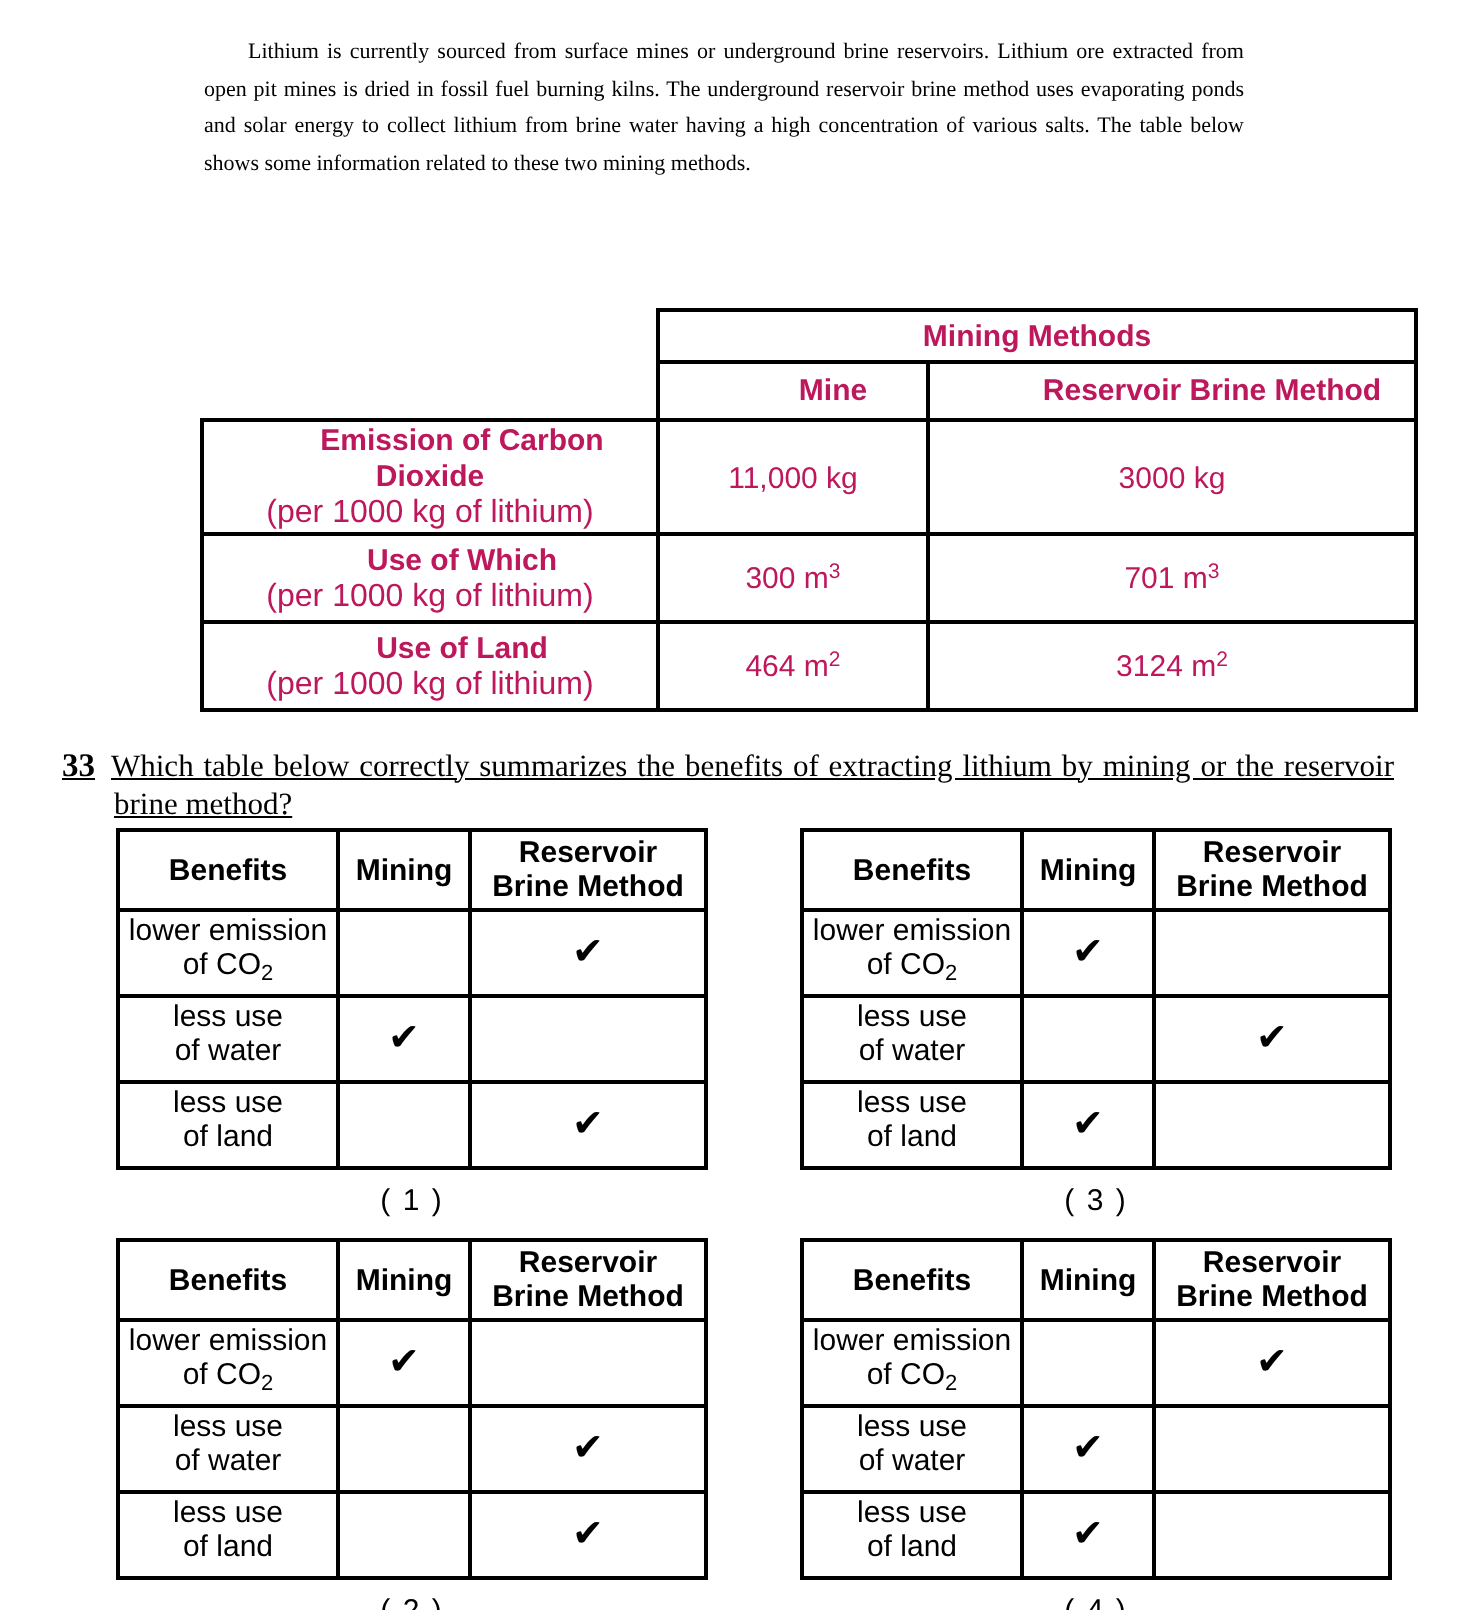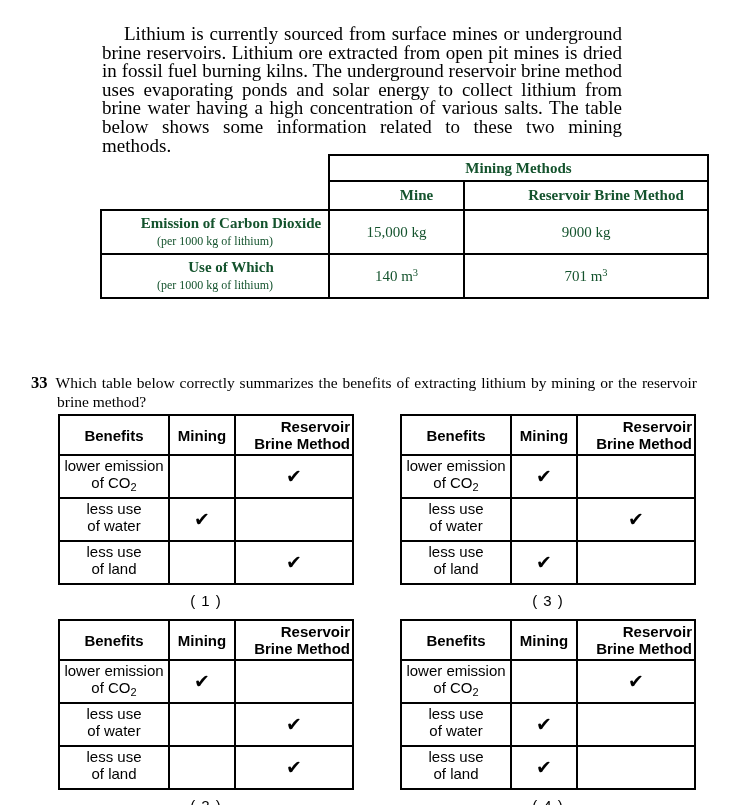"Lithium is currently sourced from" .intro { font-size: 19px -> 11px }
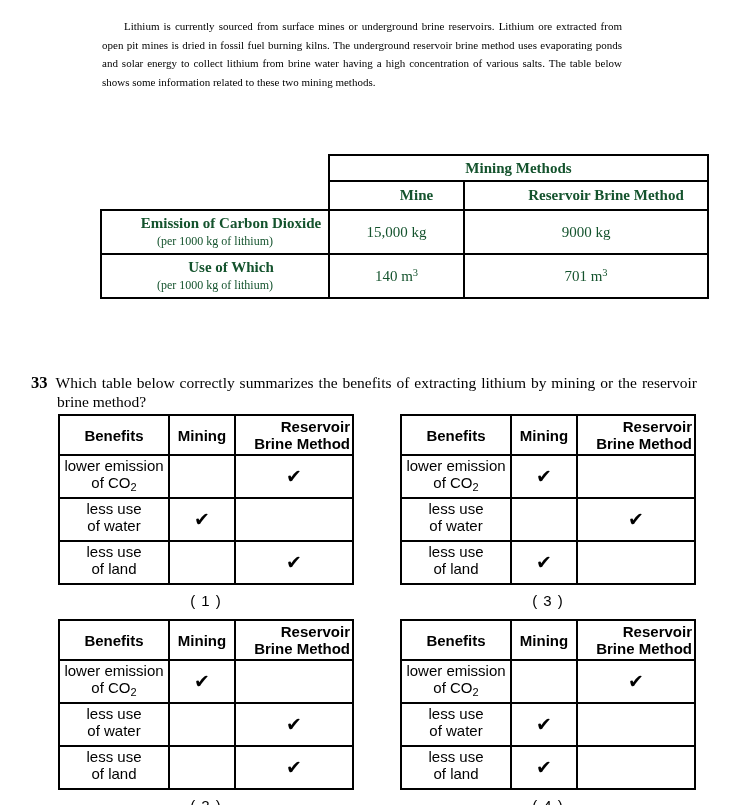"Mining Methods" .src-table { color: #14532d -> #be185d; font-family: Liberation Serif, serif -> Liberation Sans, sans-serif }
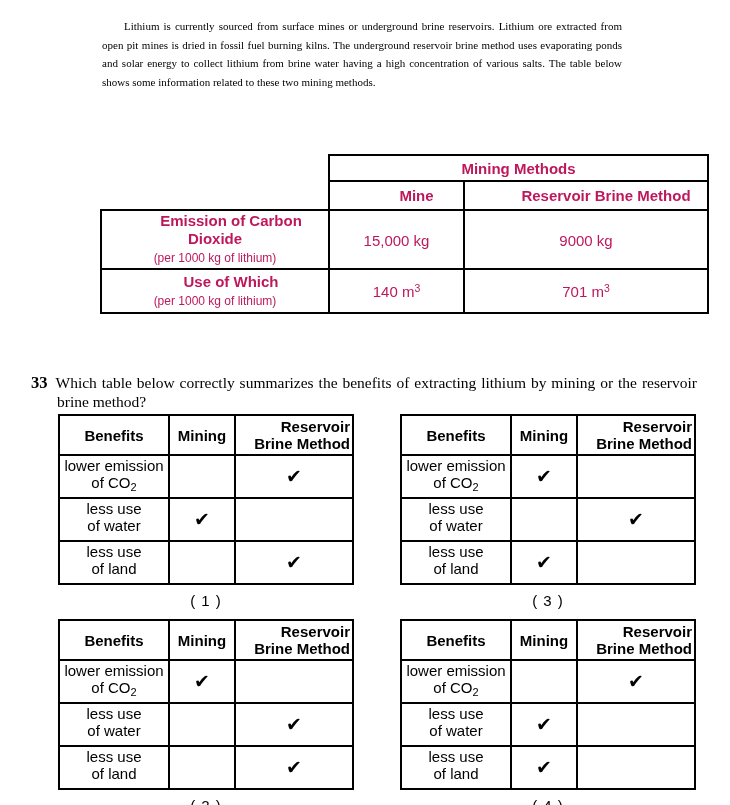"15,000 kg" span { text: 15,000 -> 11,000 }
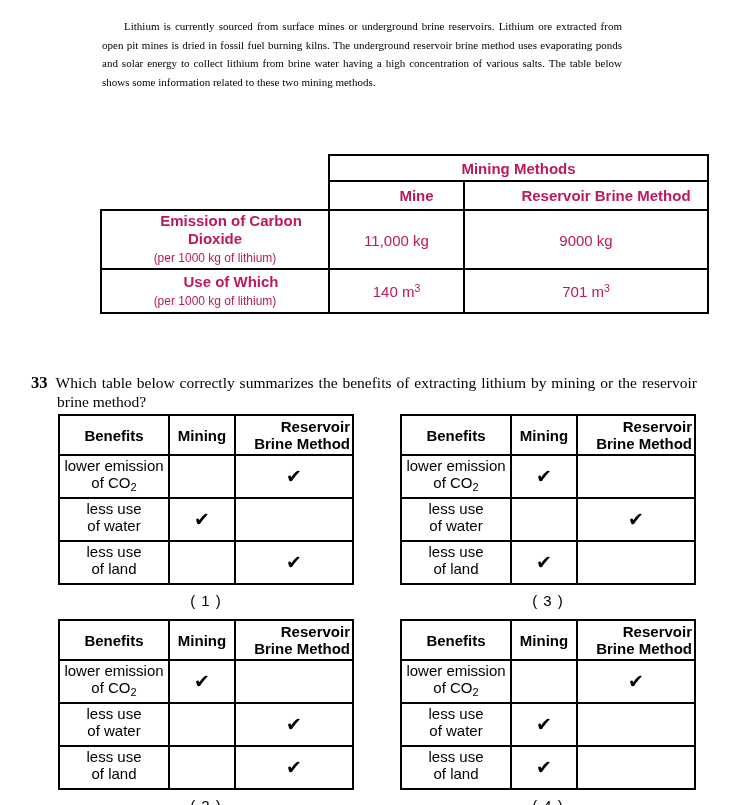"9000 kg" span { text: 9000 -> 3000 }
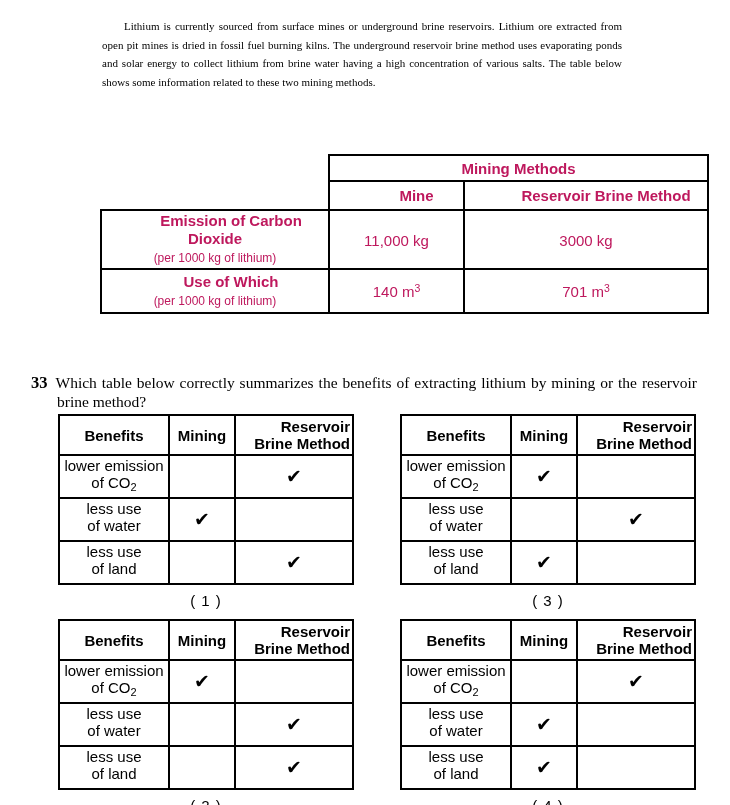"(per 1000 kg of lithium)" .rh-unit { font-size: 12px -> 16px }
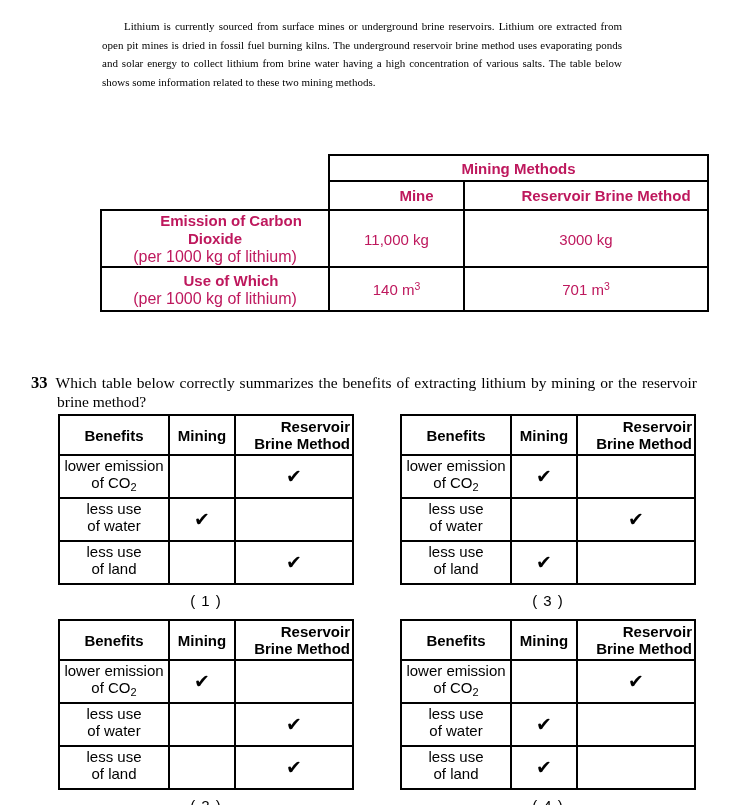"140 m" span { text: 140 -> 300 }
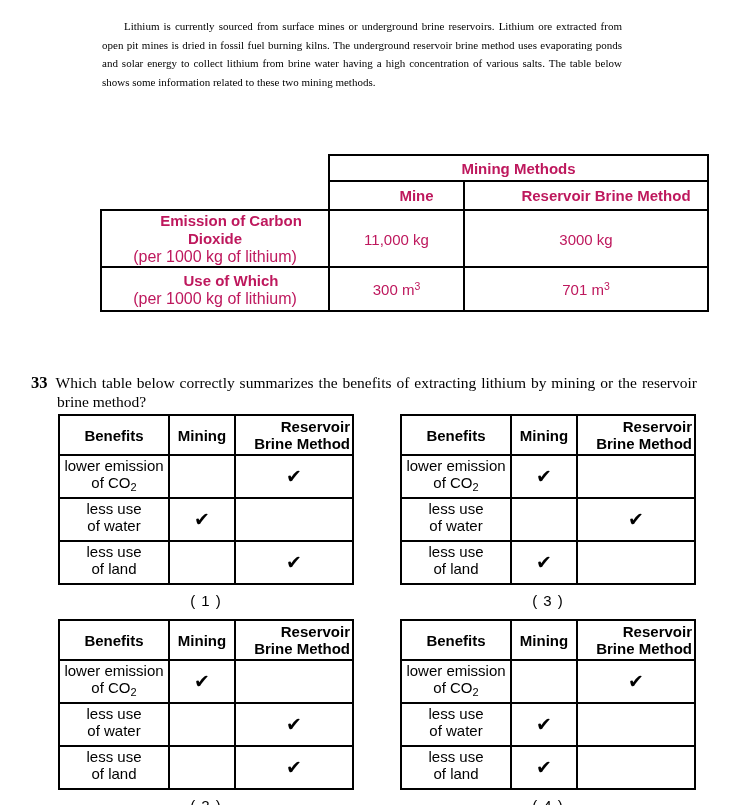"Use of Land" tr.data-row { html: none -> <tr> <th> <span>Use of Land</span><br> <span>(per 1000 kg of lithium)</span> </th> <td><span>464 m</span><span>2</span></td> <td><span>3124 m</span><span>2</span></td> </tr> }
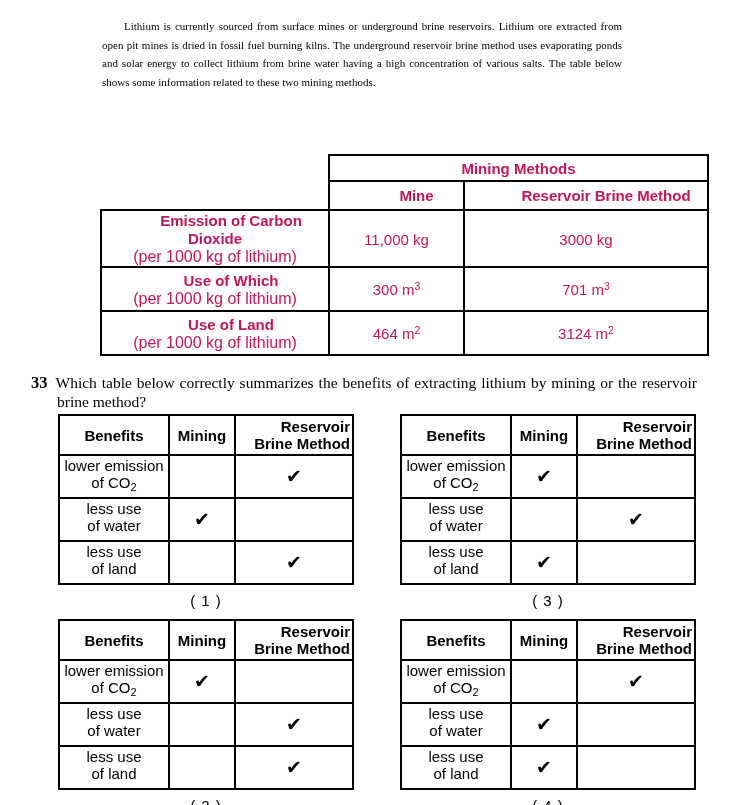"33 Which table below correctly" .question { text-decoration: none -> underline }
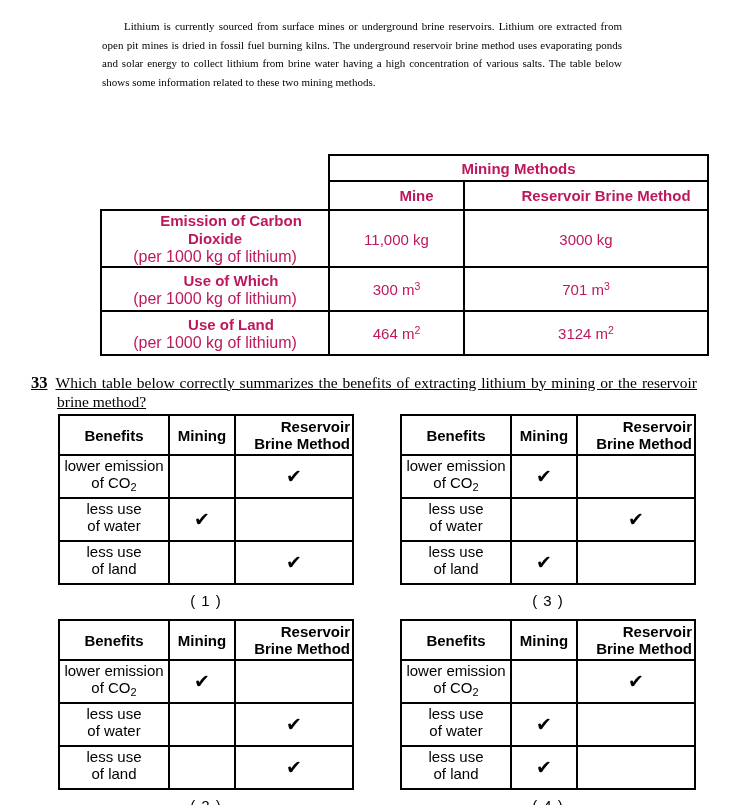"Reservoir" .c-bri { text-align: right -> none }
